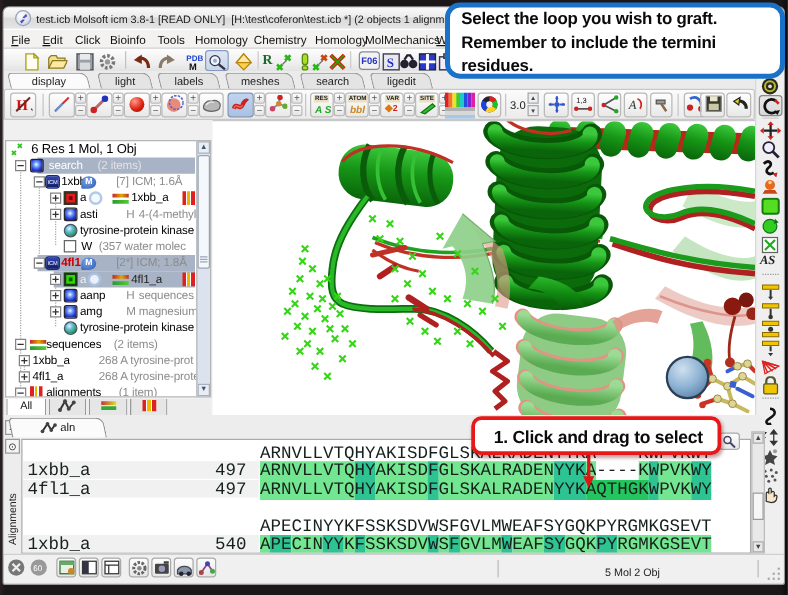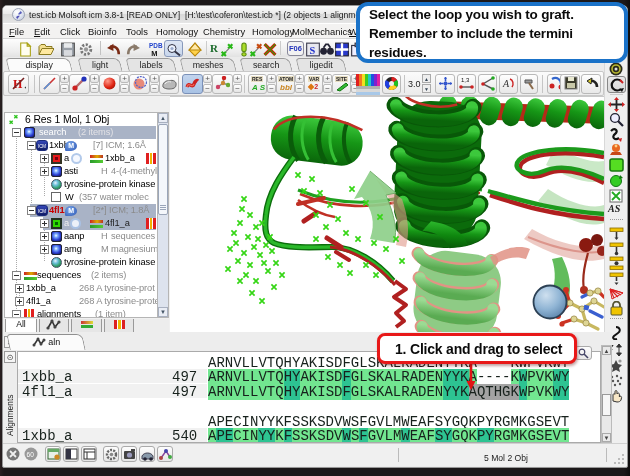"AQTHGK" .v { background: #a3a3a3 -> #22c55e }
